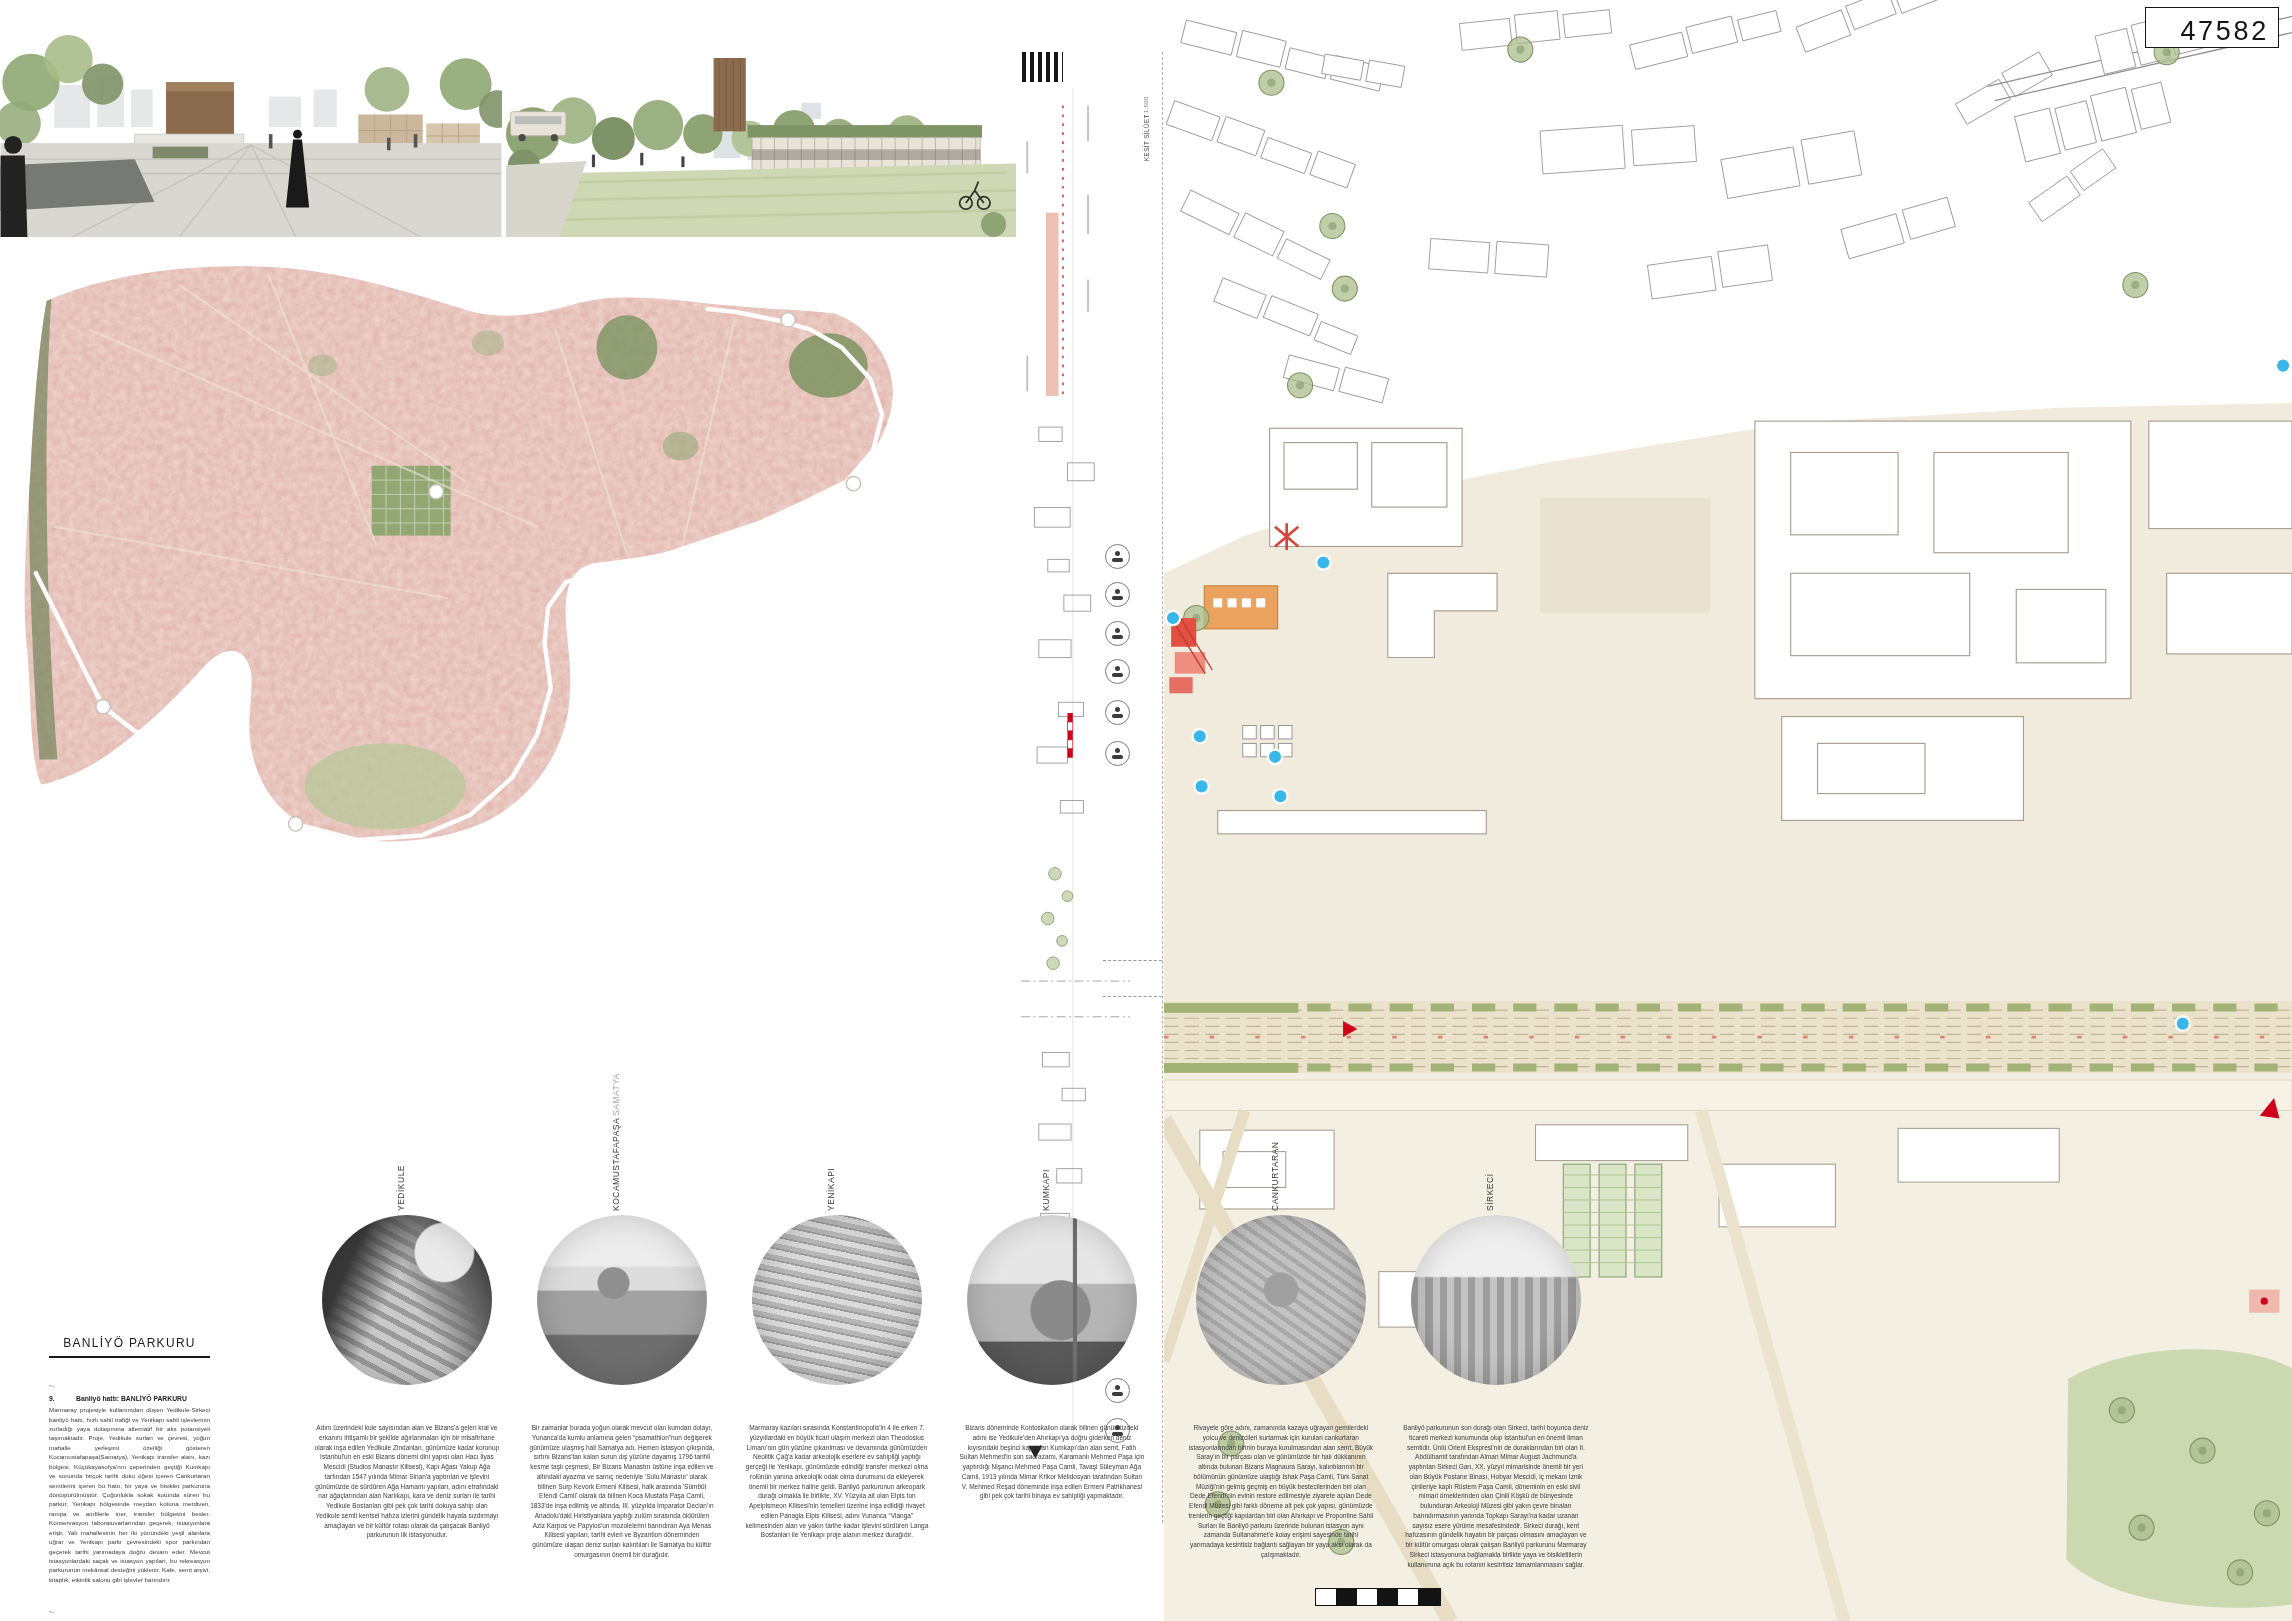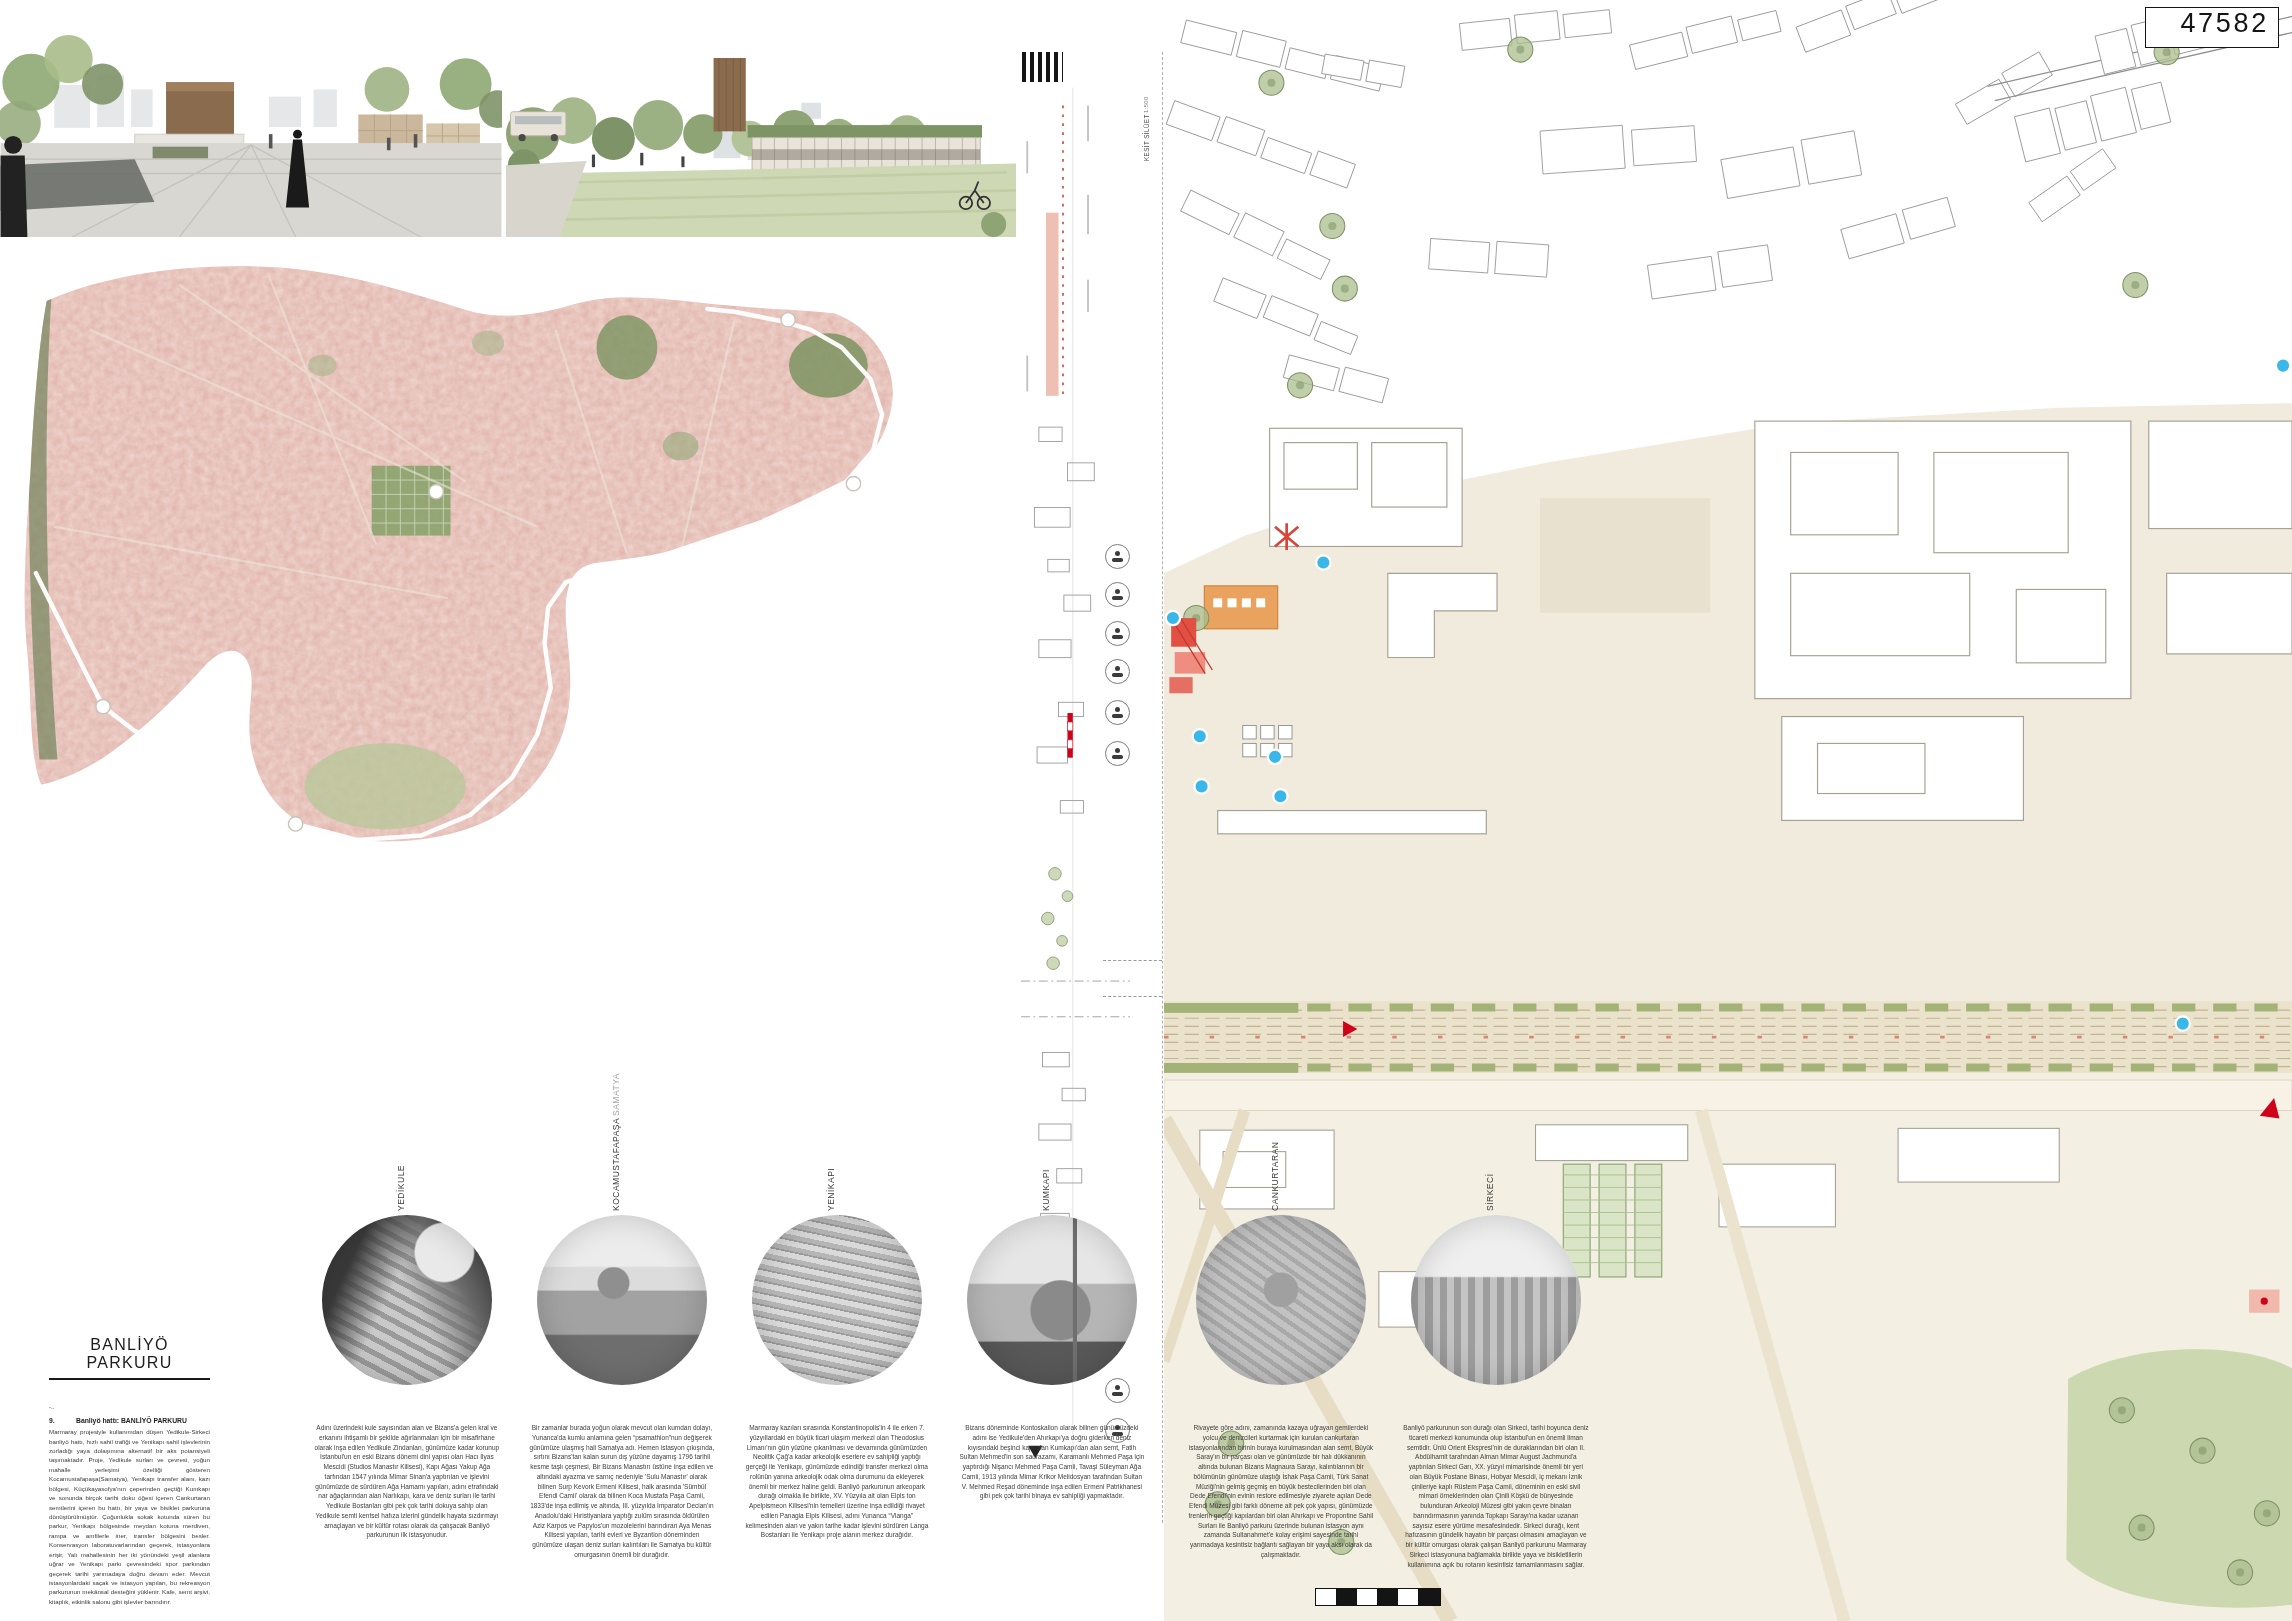"47582" .num-box { align-items: flex-start -> flex-end }
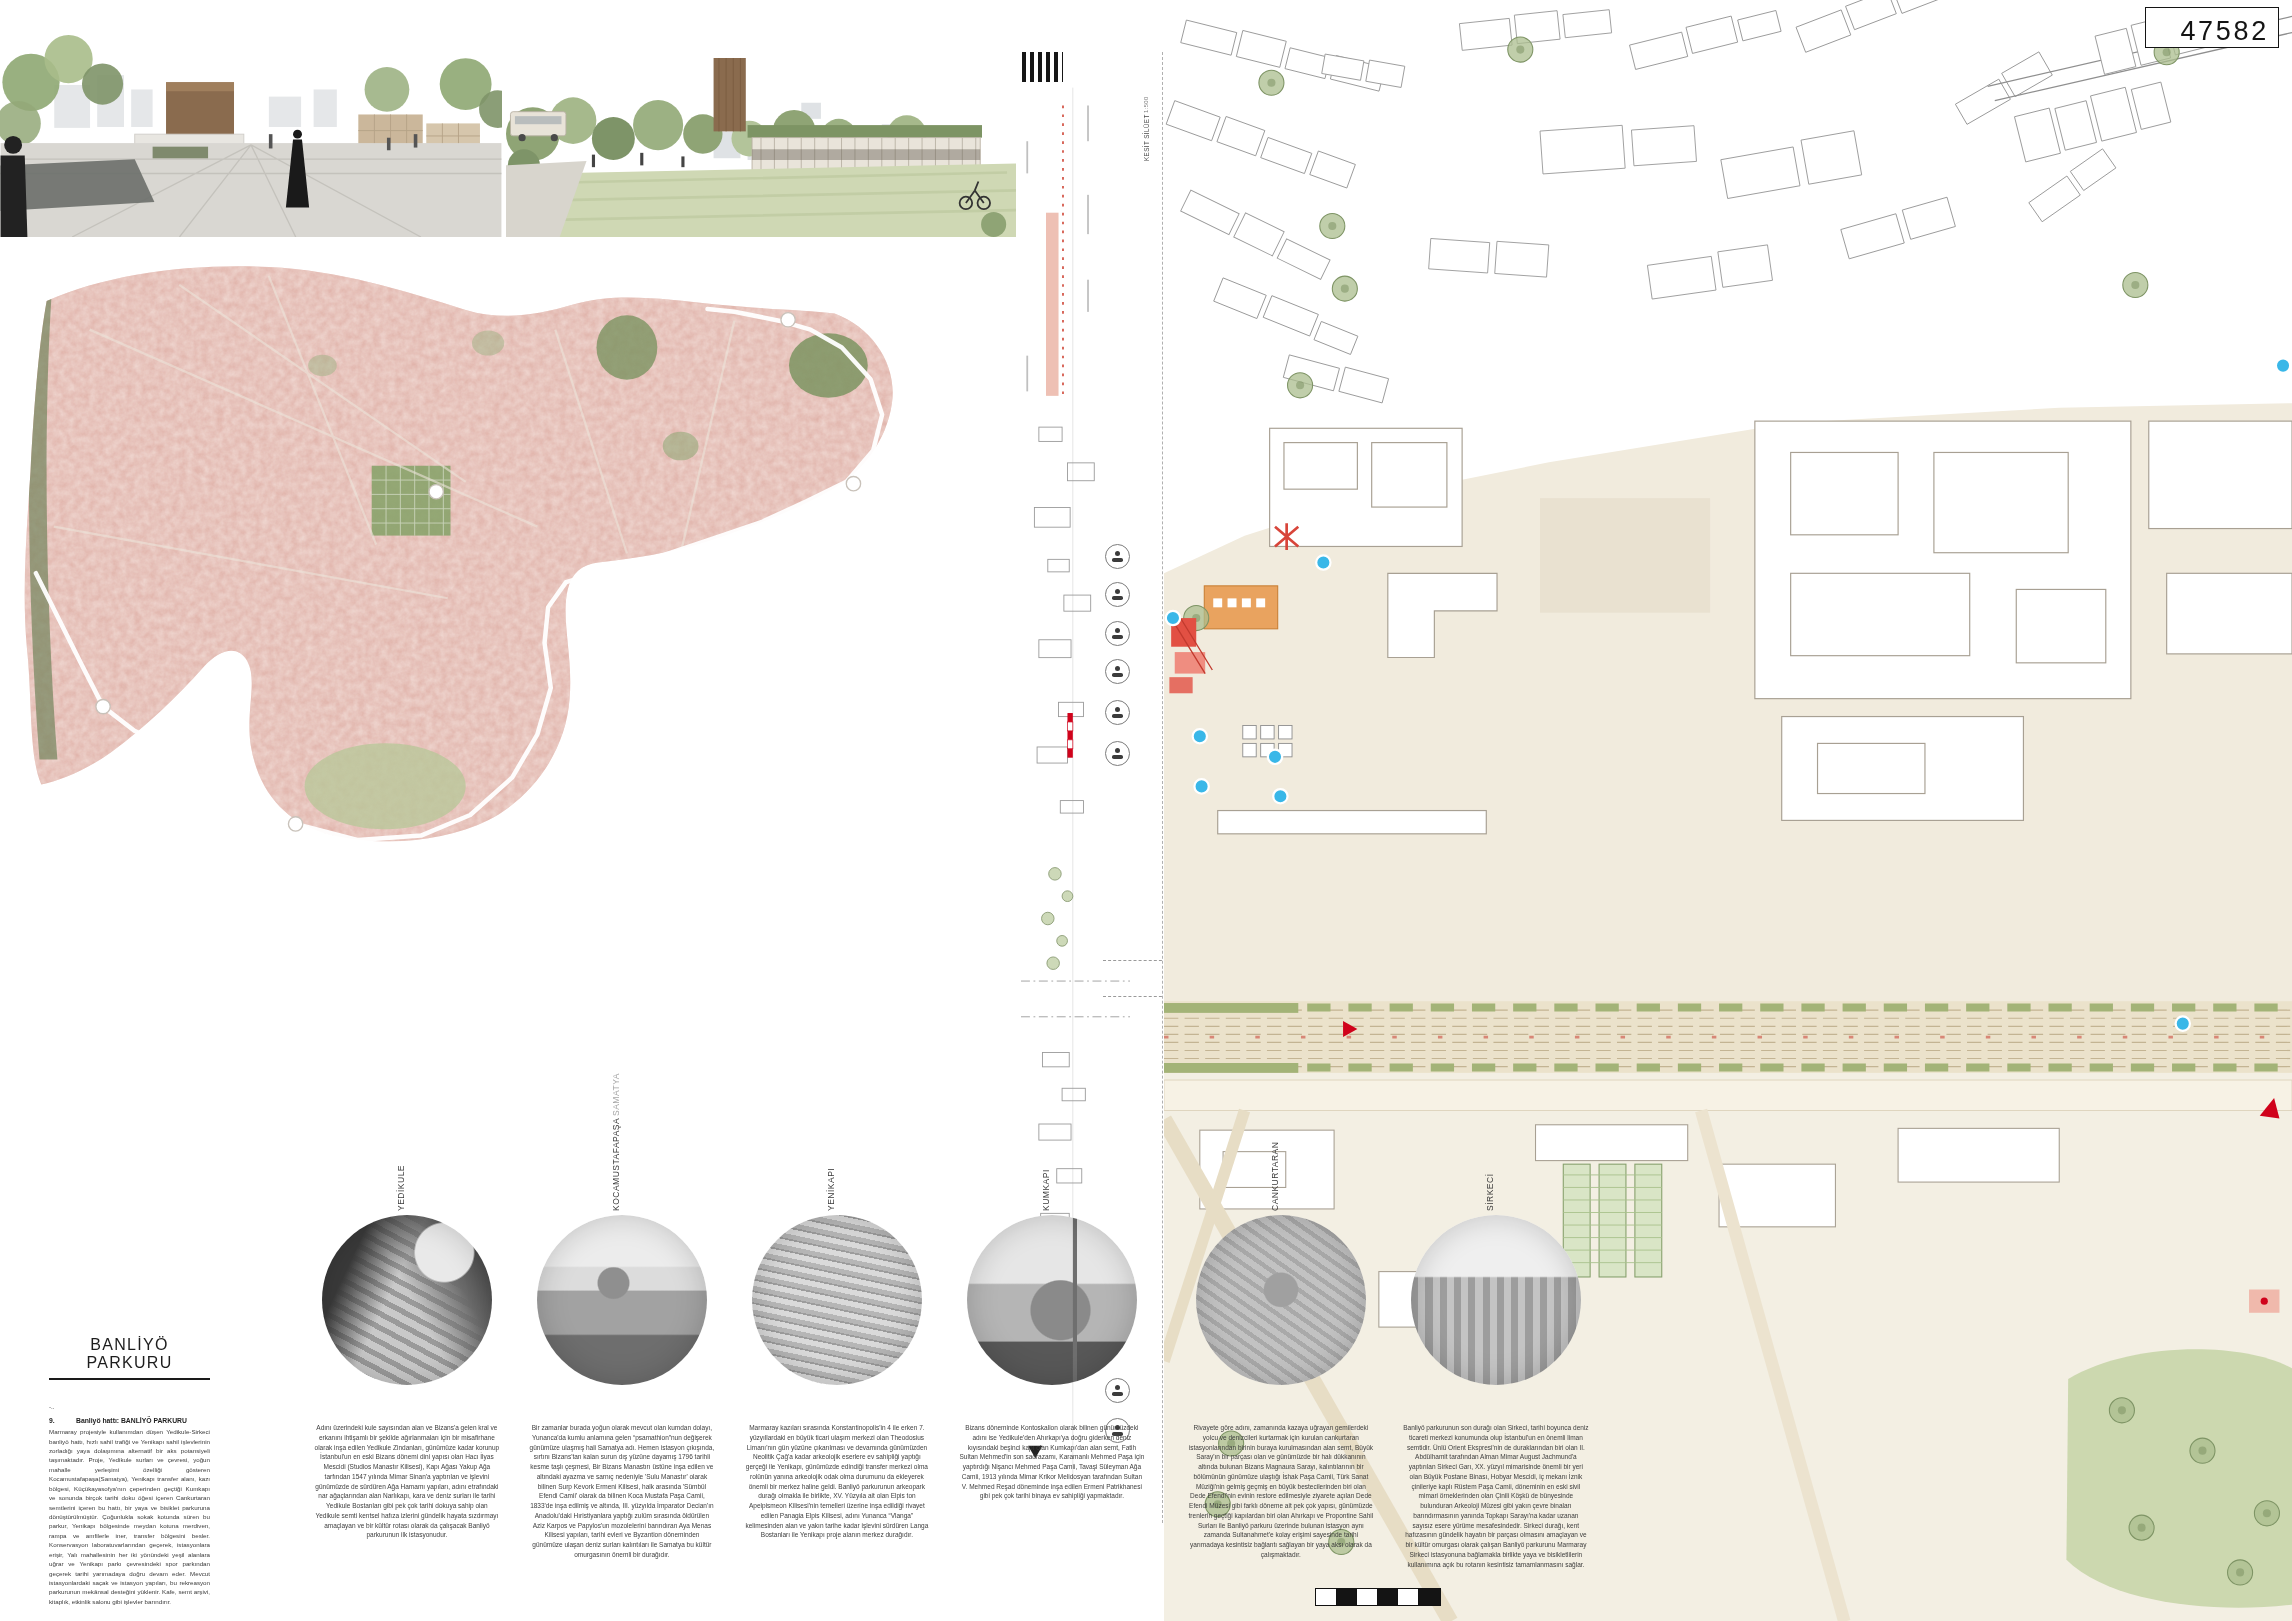"BANLİYÖ PARKURU" .tb-title { font-size: 16px -> 12px }
